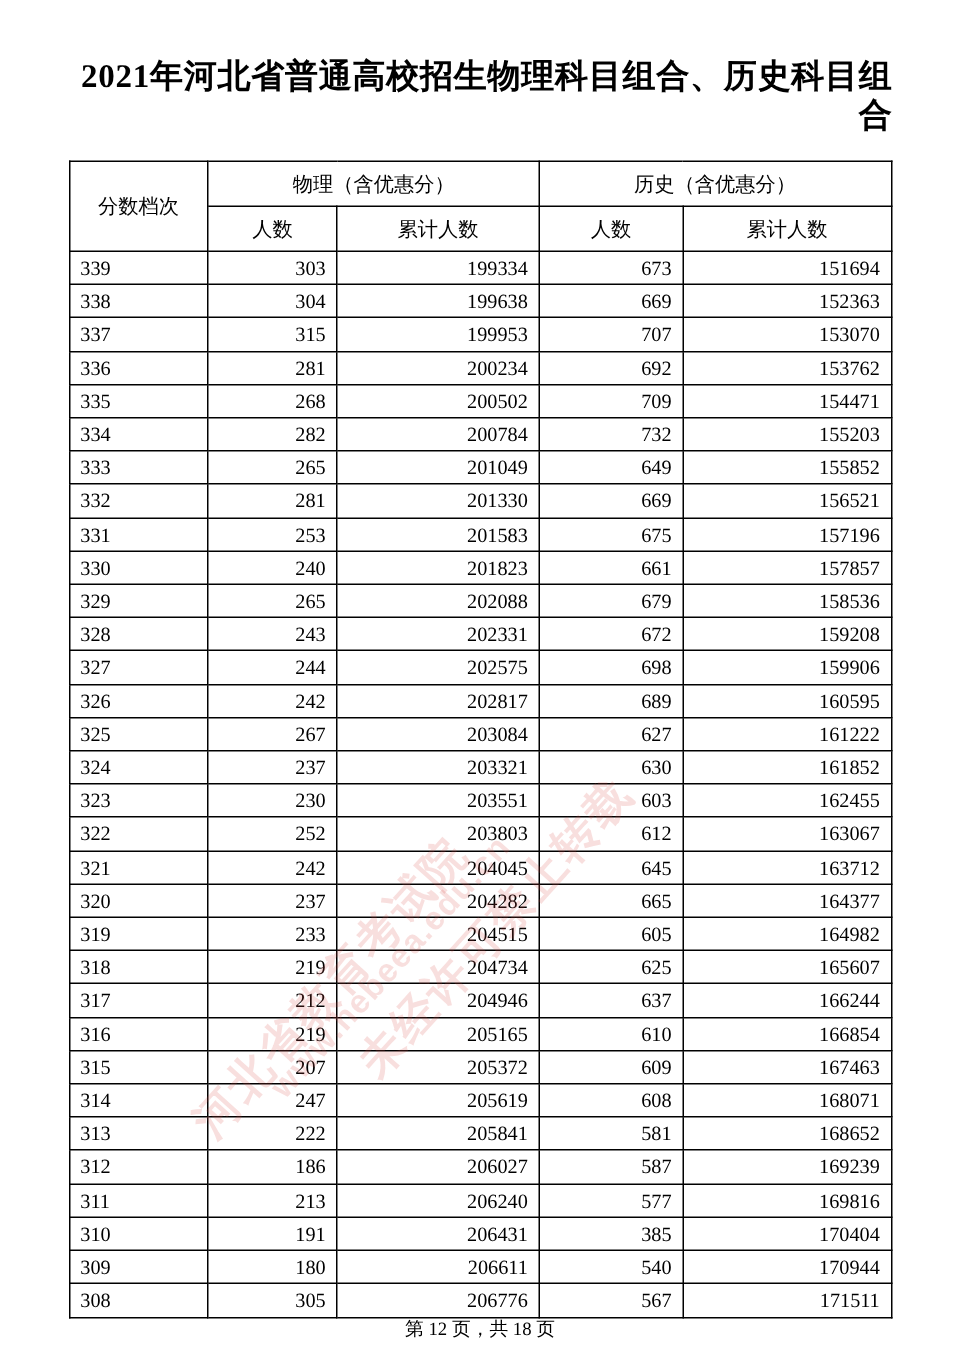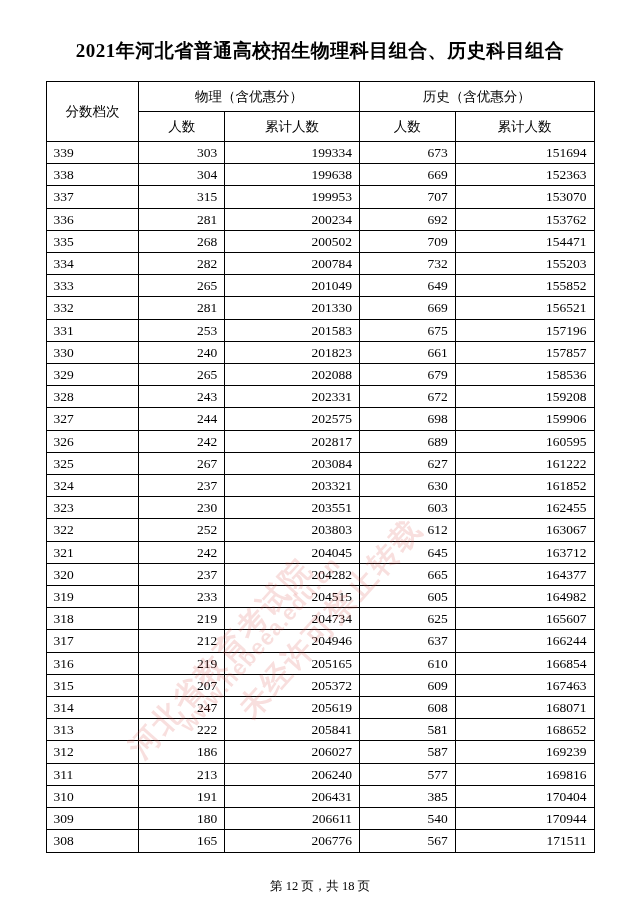"2021年河北省普通高校招生物理科目组合、历史科目组合" .title { font-size: 19px -> 22px; text-align: center -> right }
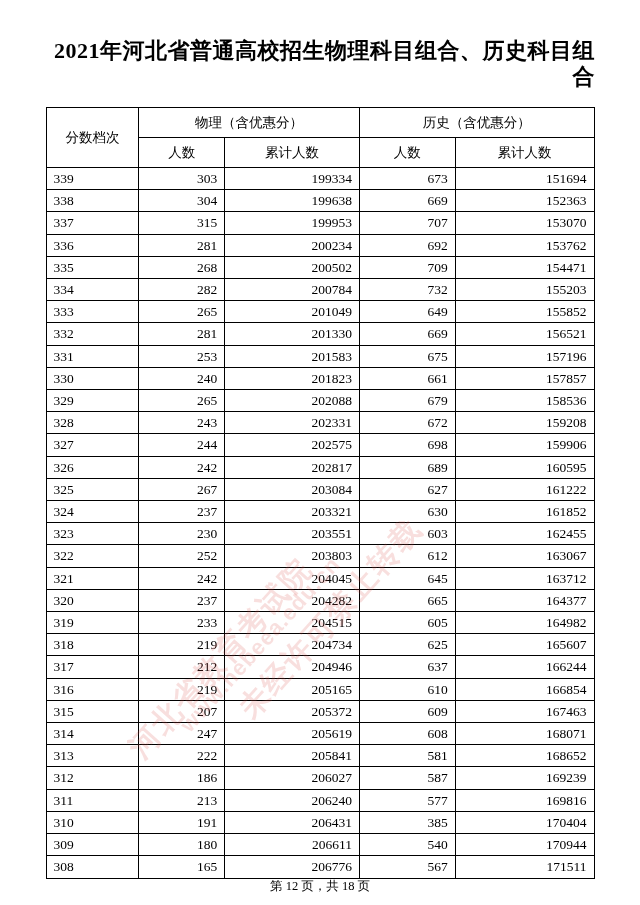"165" td.c-num { text: 165 -> 305 }
